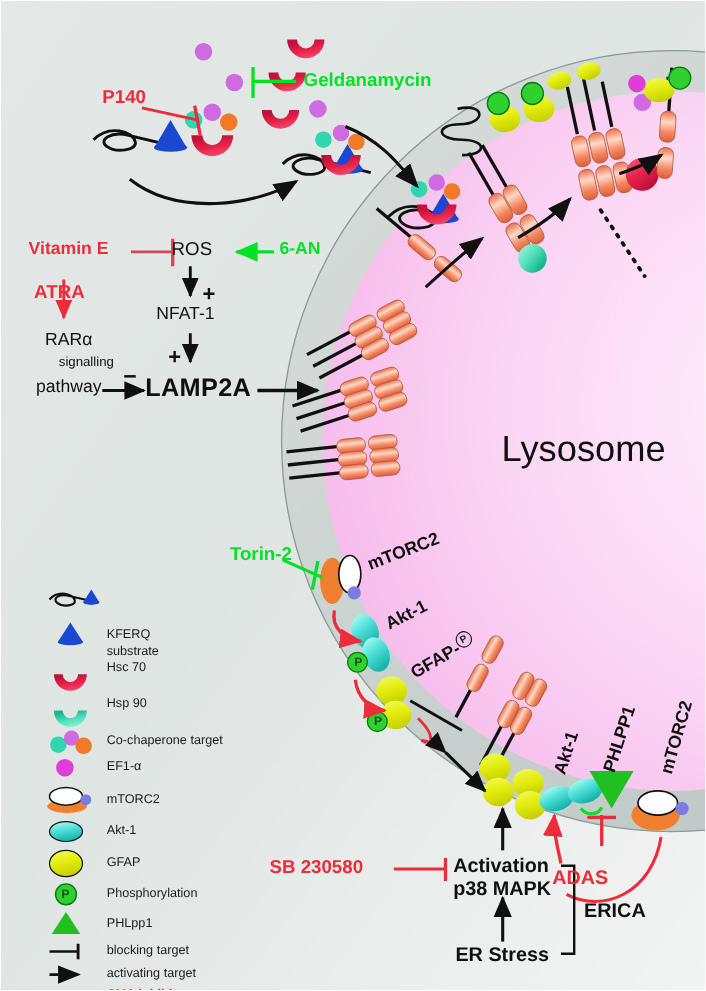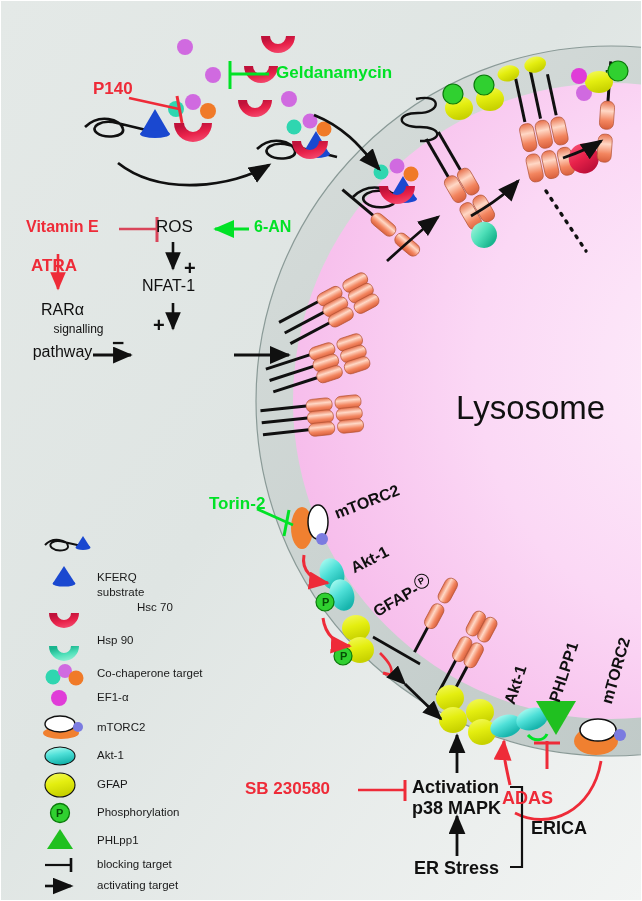"LAMP2A" div.lbl { html: none -> <div>LAMP2A</div> }
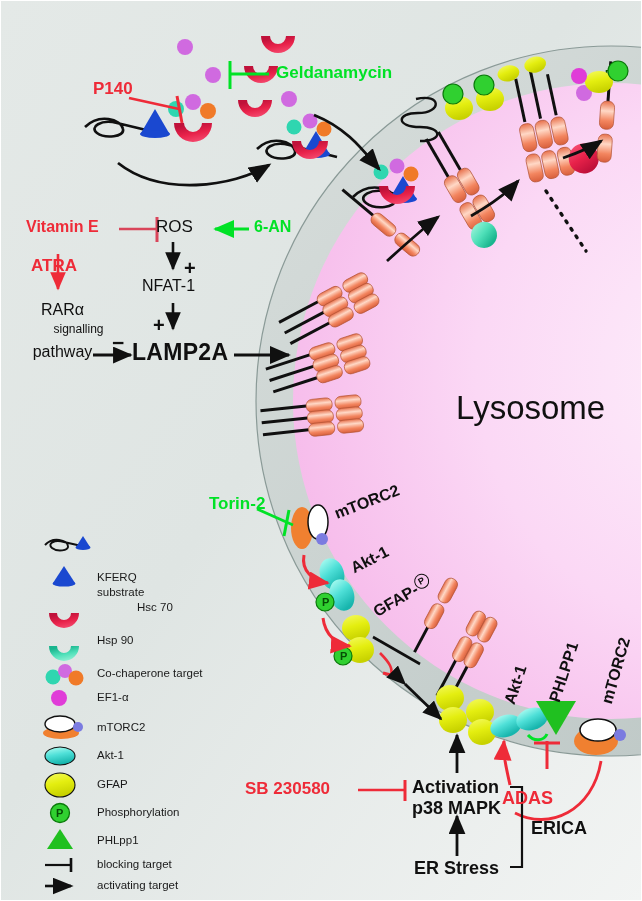"Hsc 70" div.legend-text { margin-left: 40px -> none }
